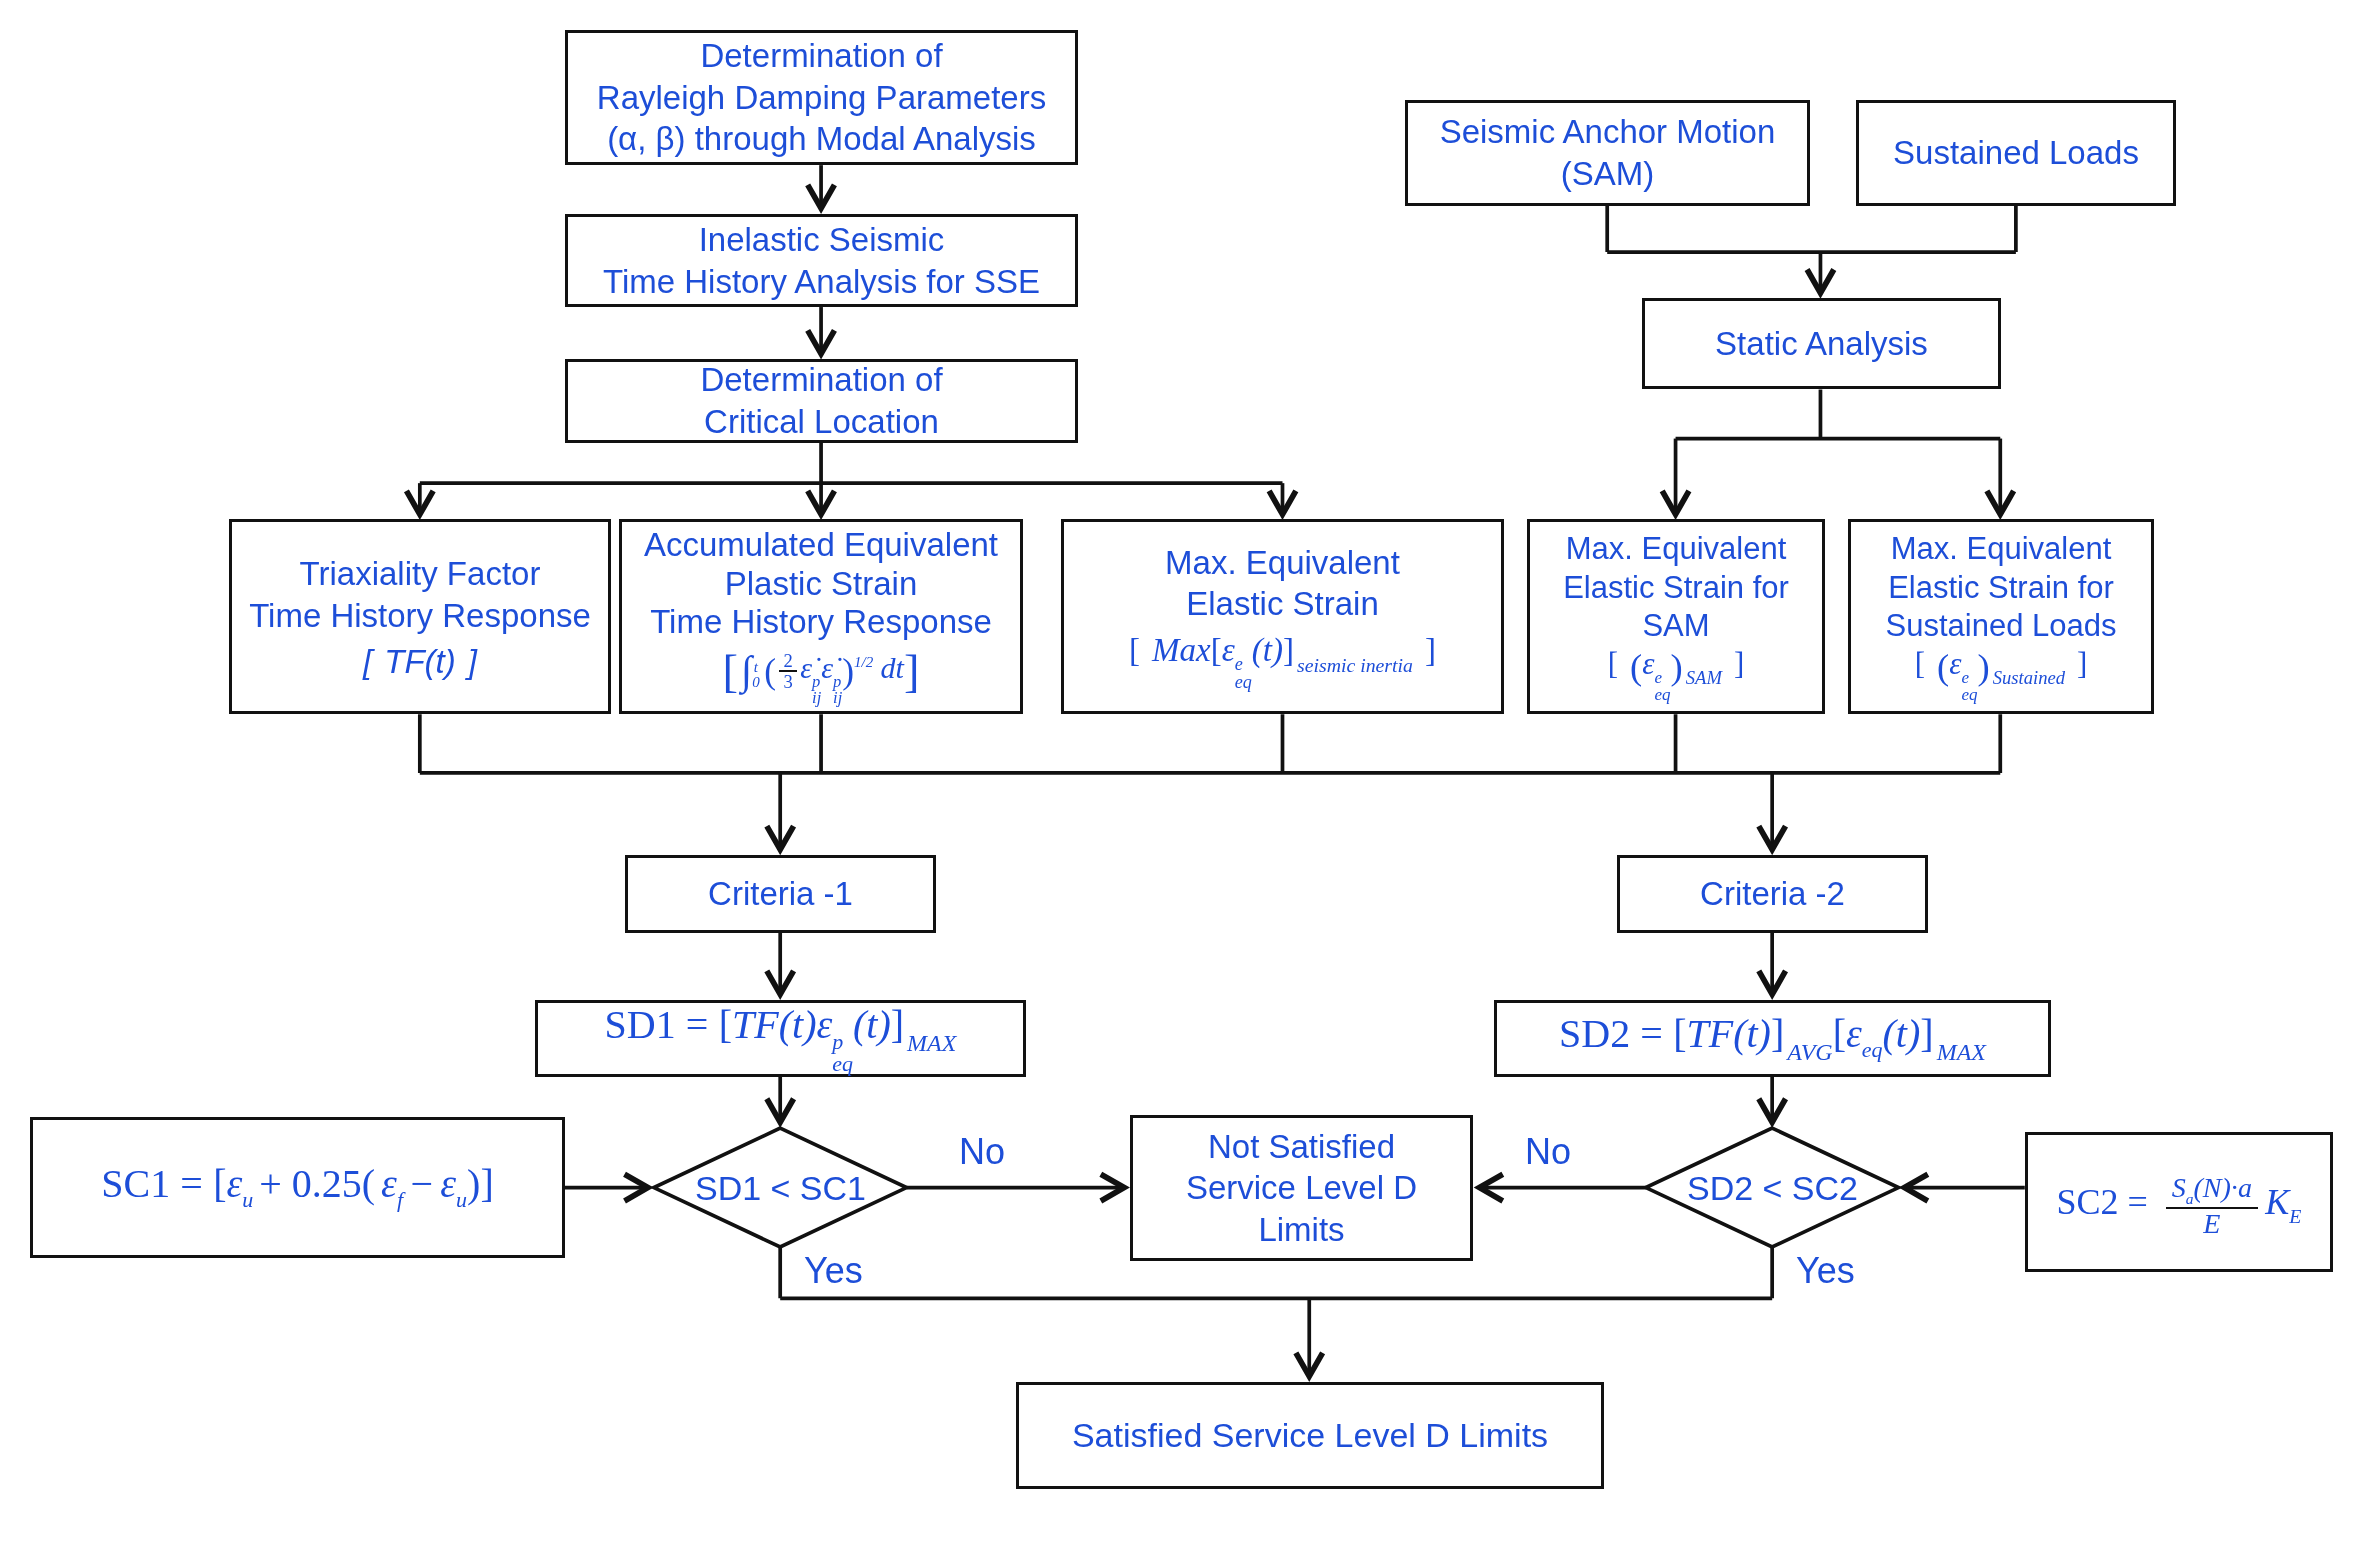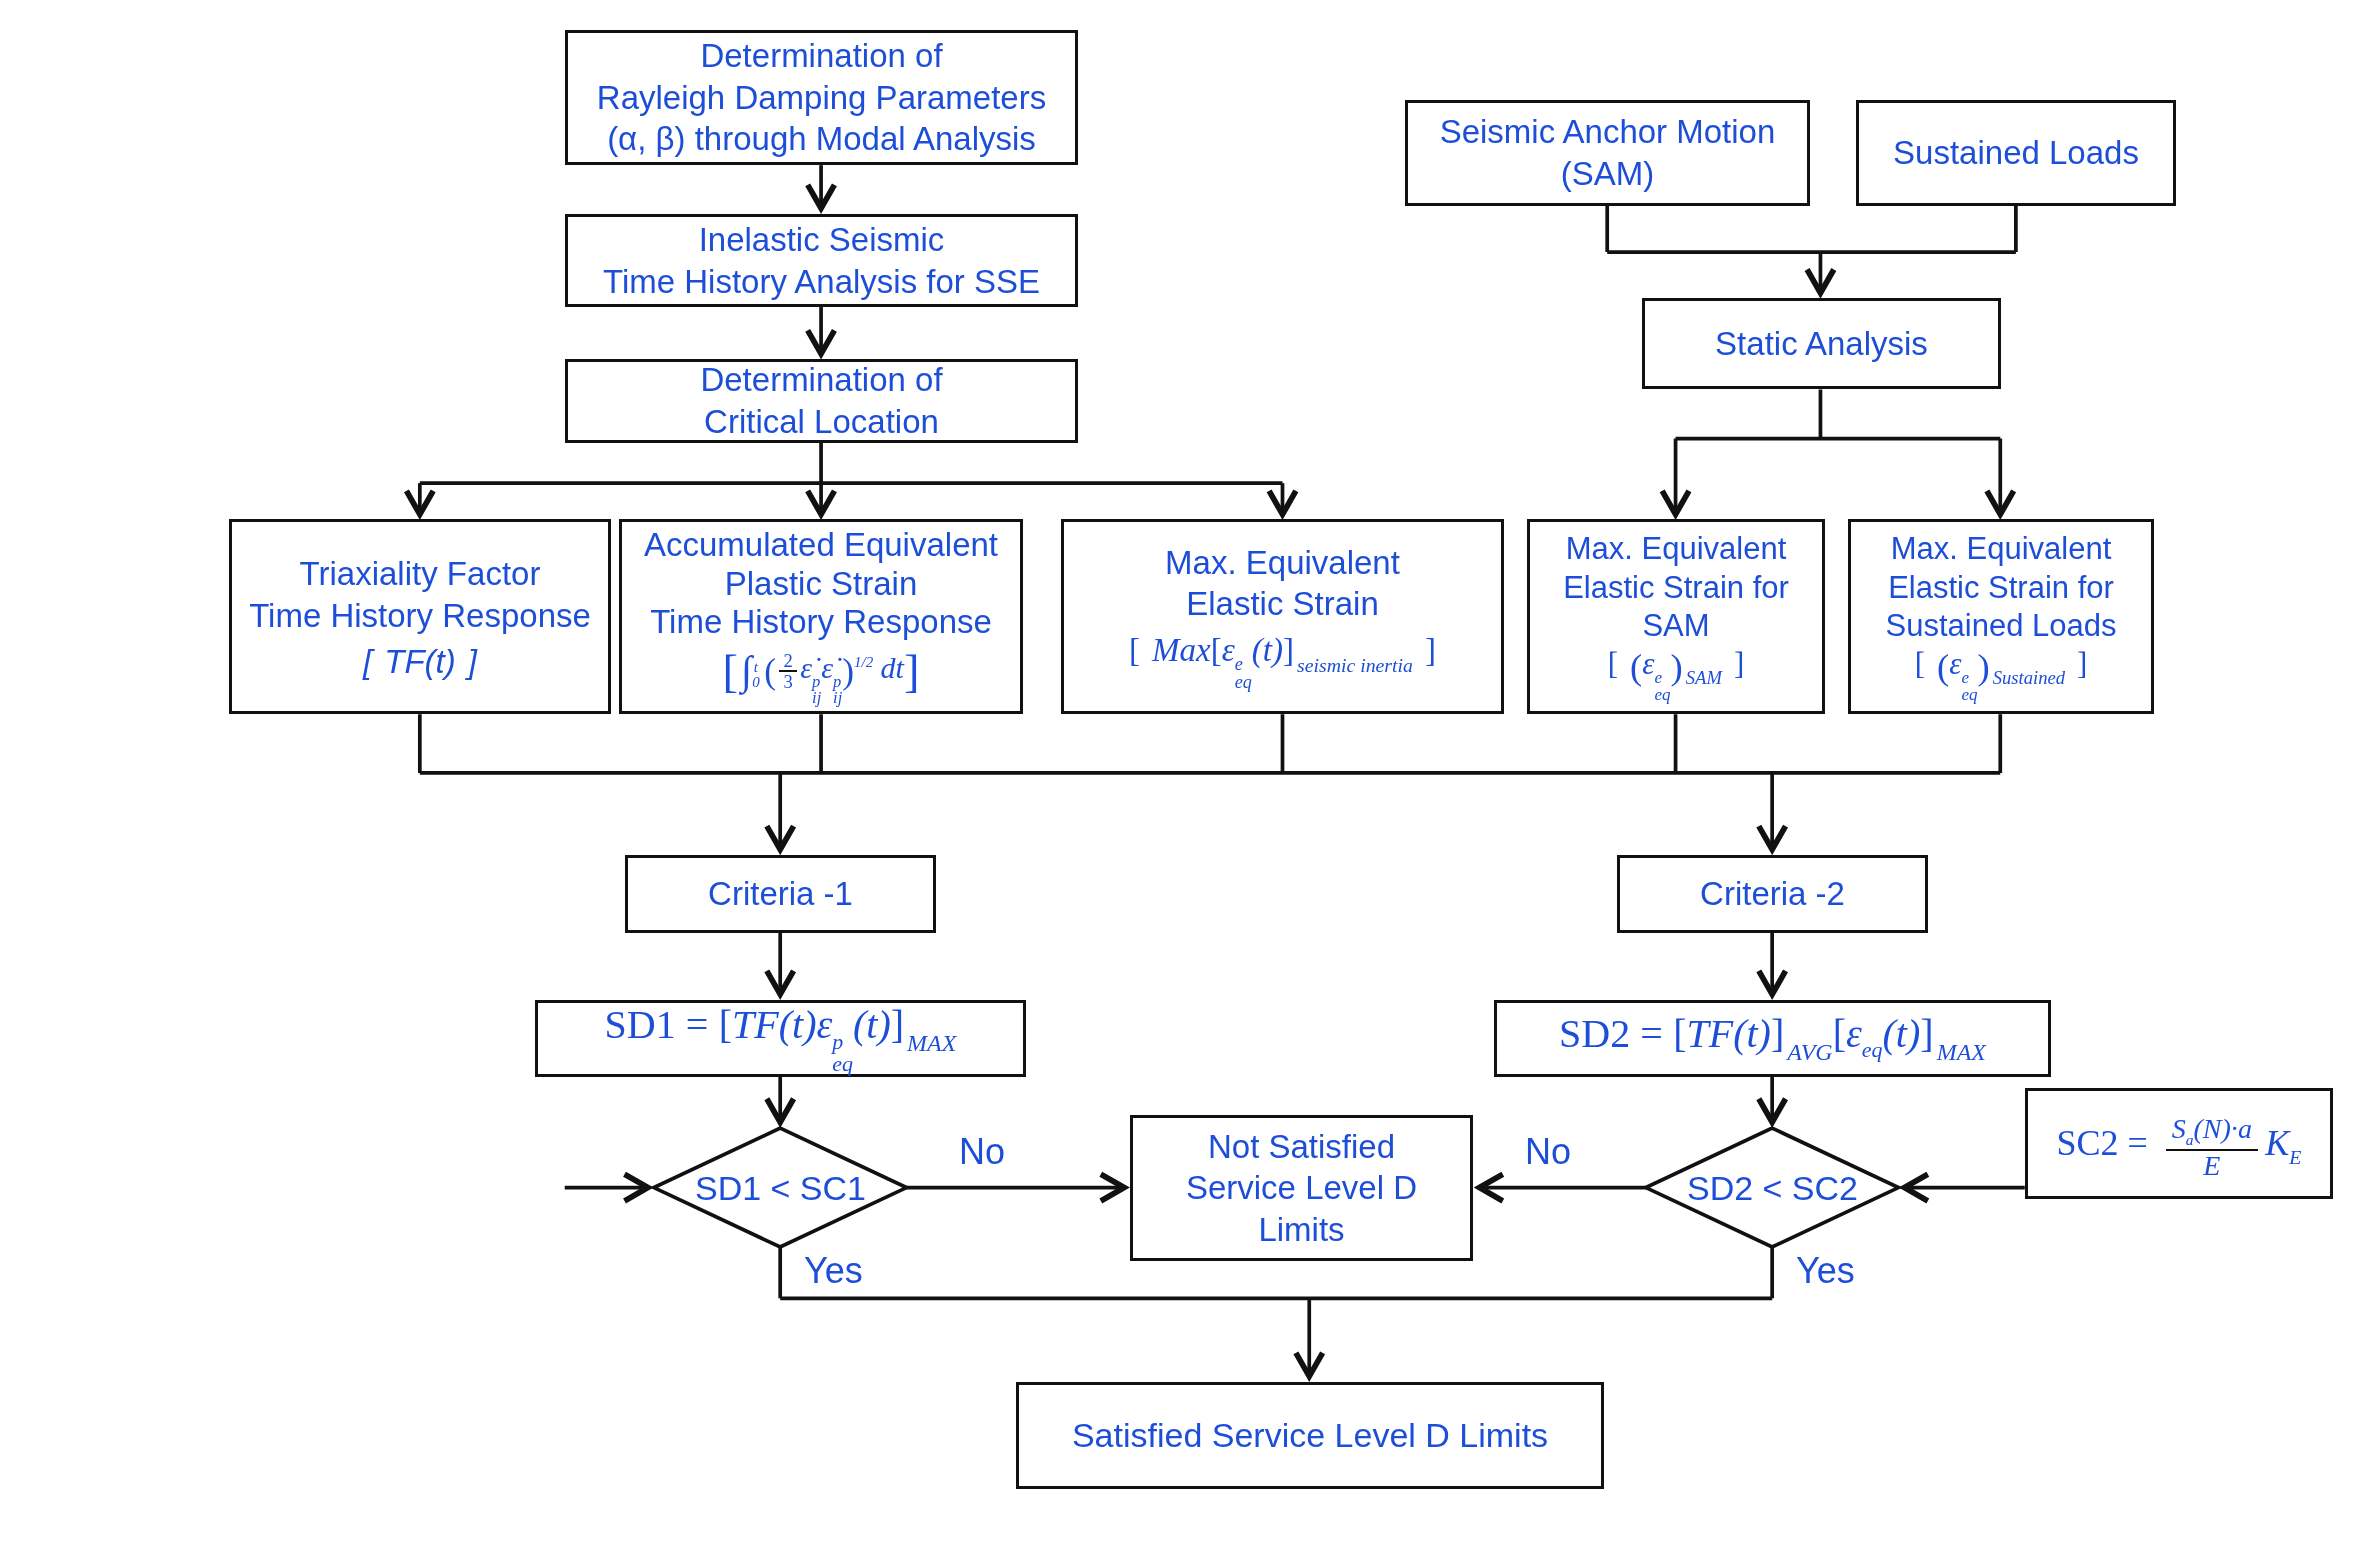"SC1 = [εu+ 0.25( εf−" div.box { html: none -> <div> <span><span>SC1 =</span><span>[</span><span>ε</span><sub>u</sub><span>+ 0.25(</span><span>ε</span><sub>f</sub><span>−</span><span>ε</span><sub>u</sub><span>)]</span></span> </div> }
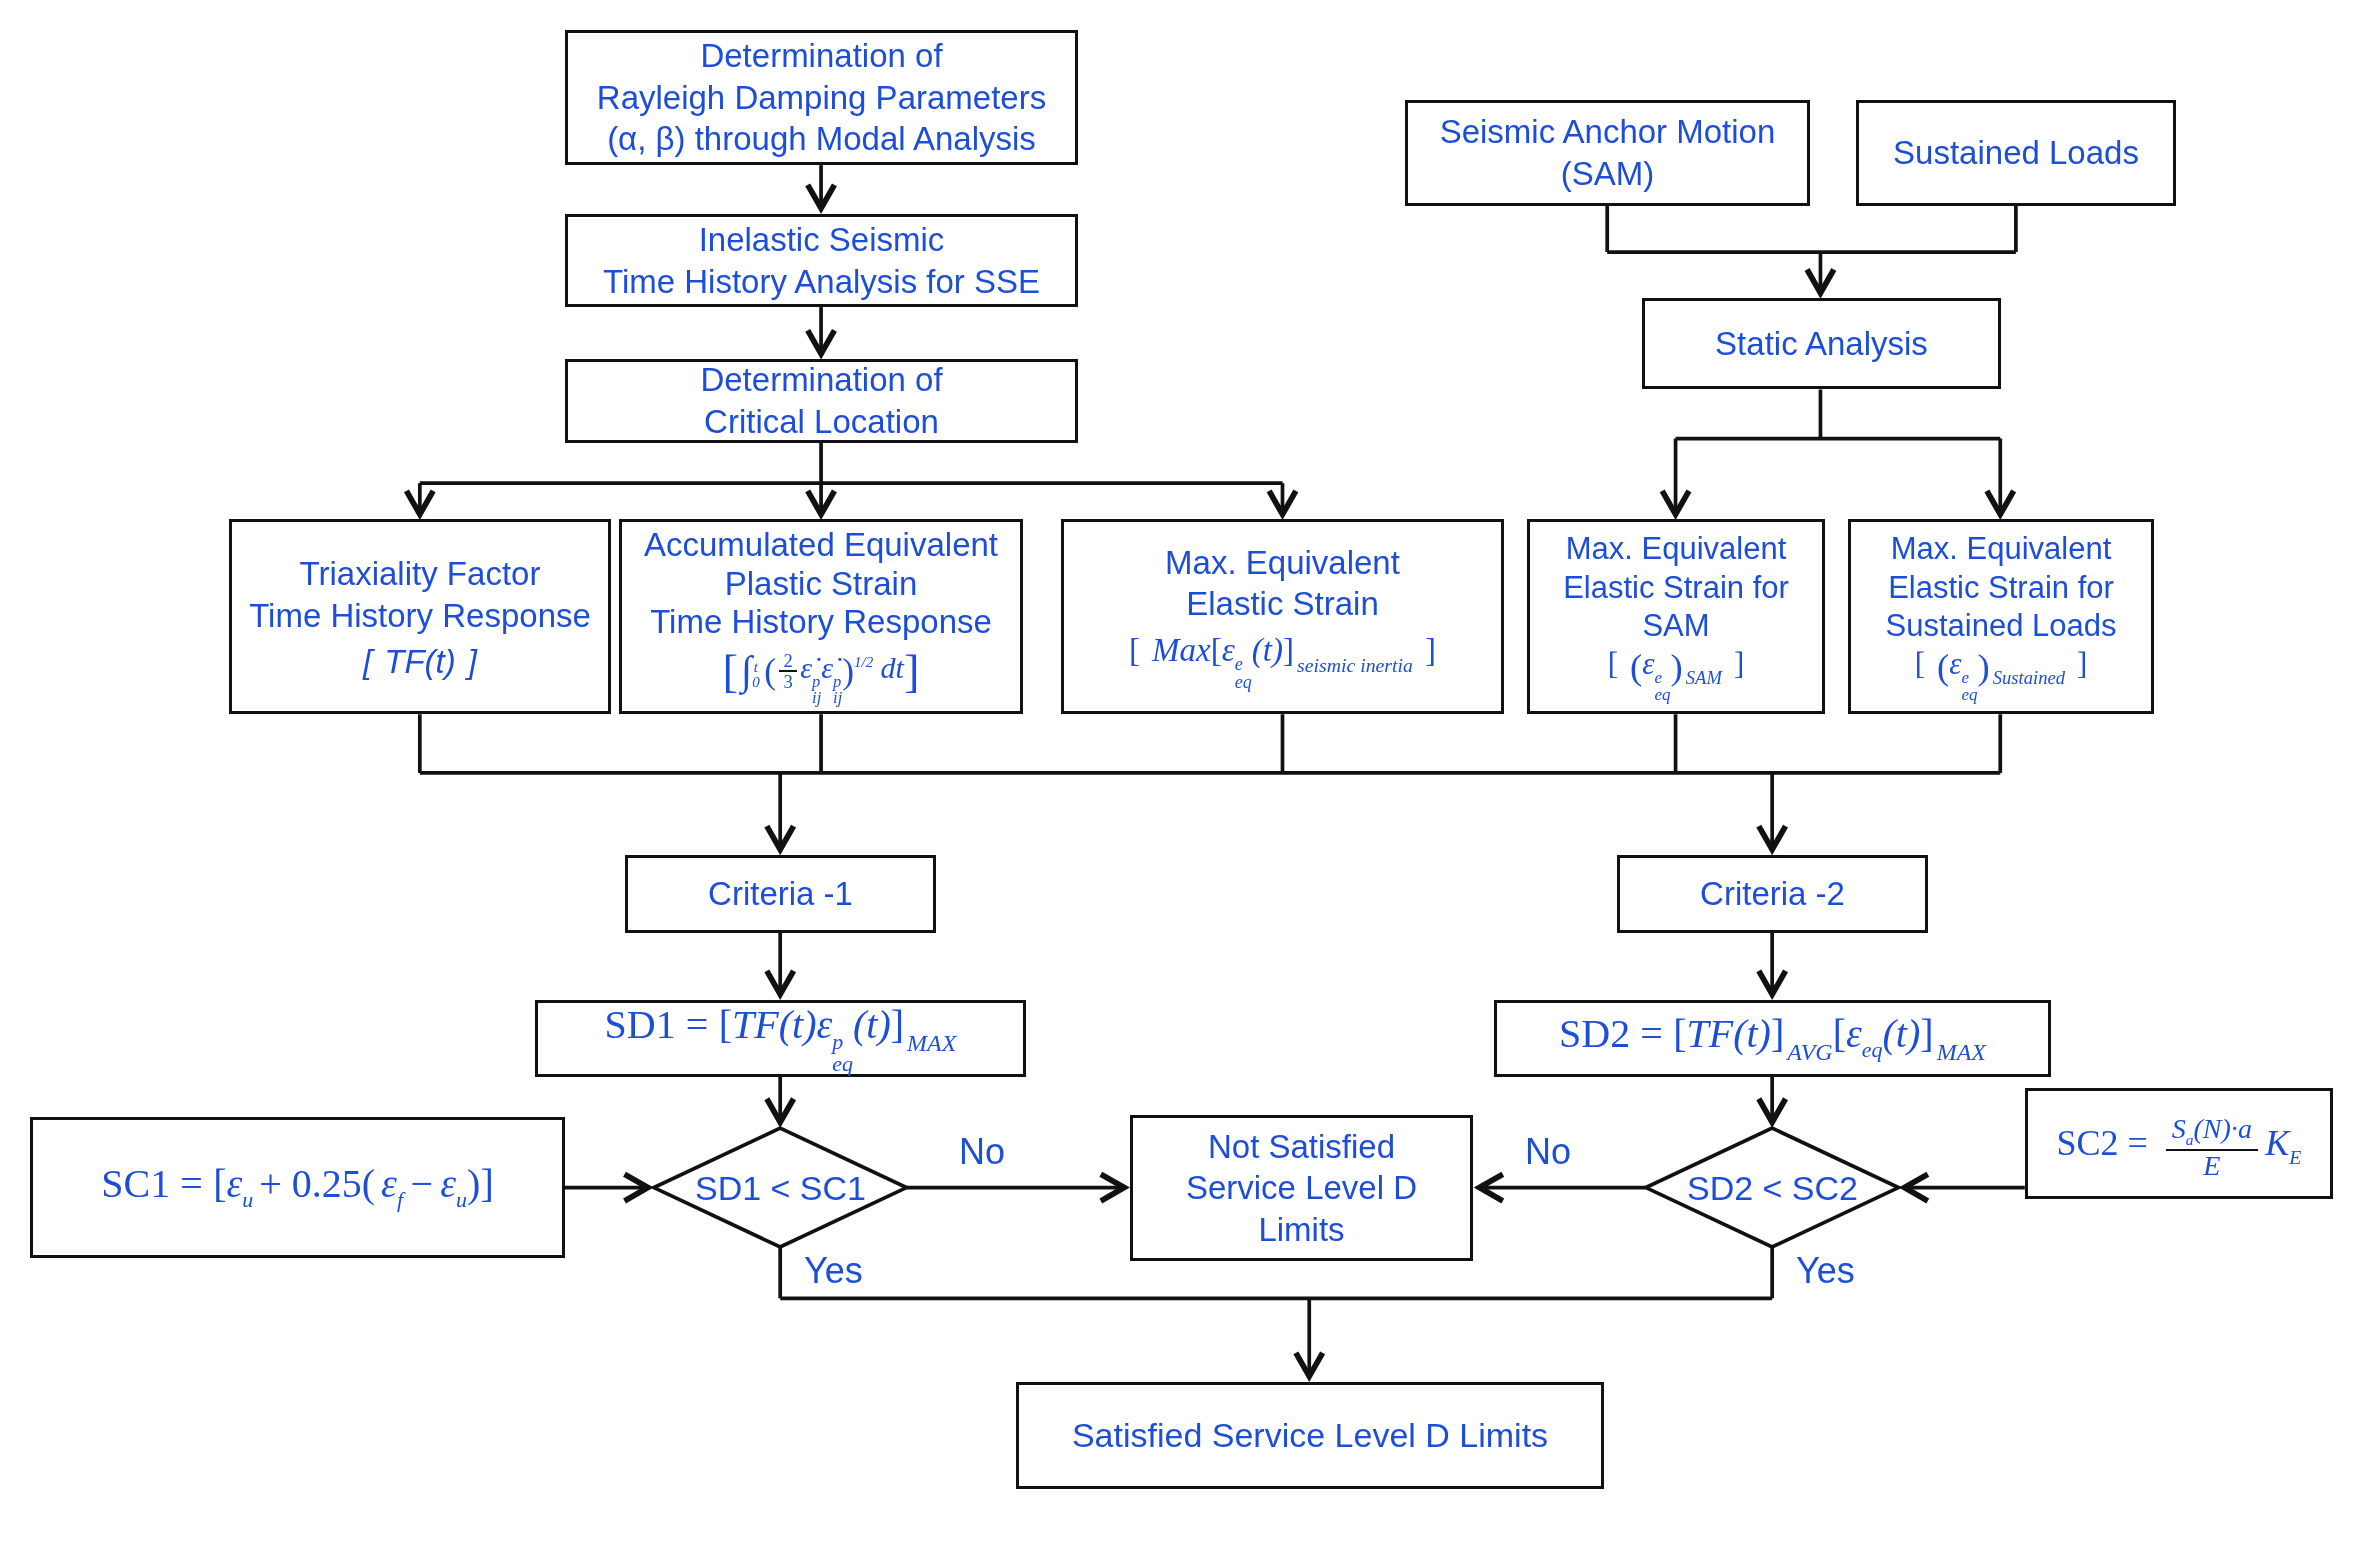"SC2 =" div.box { height: 111px -> 140px; top: 1088px -> 1132px }
